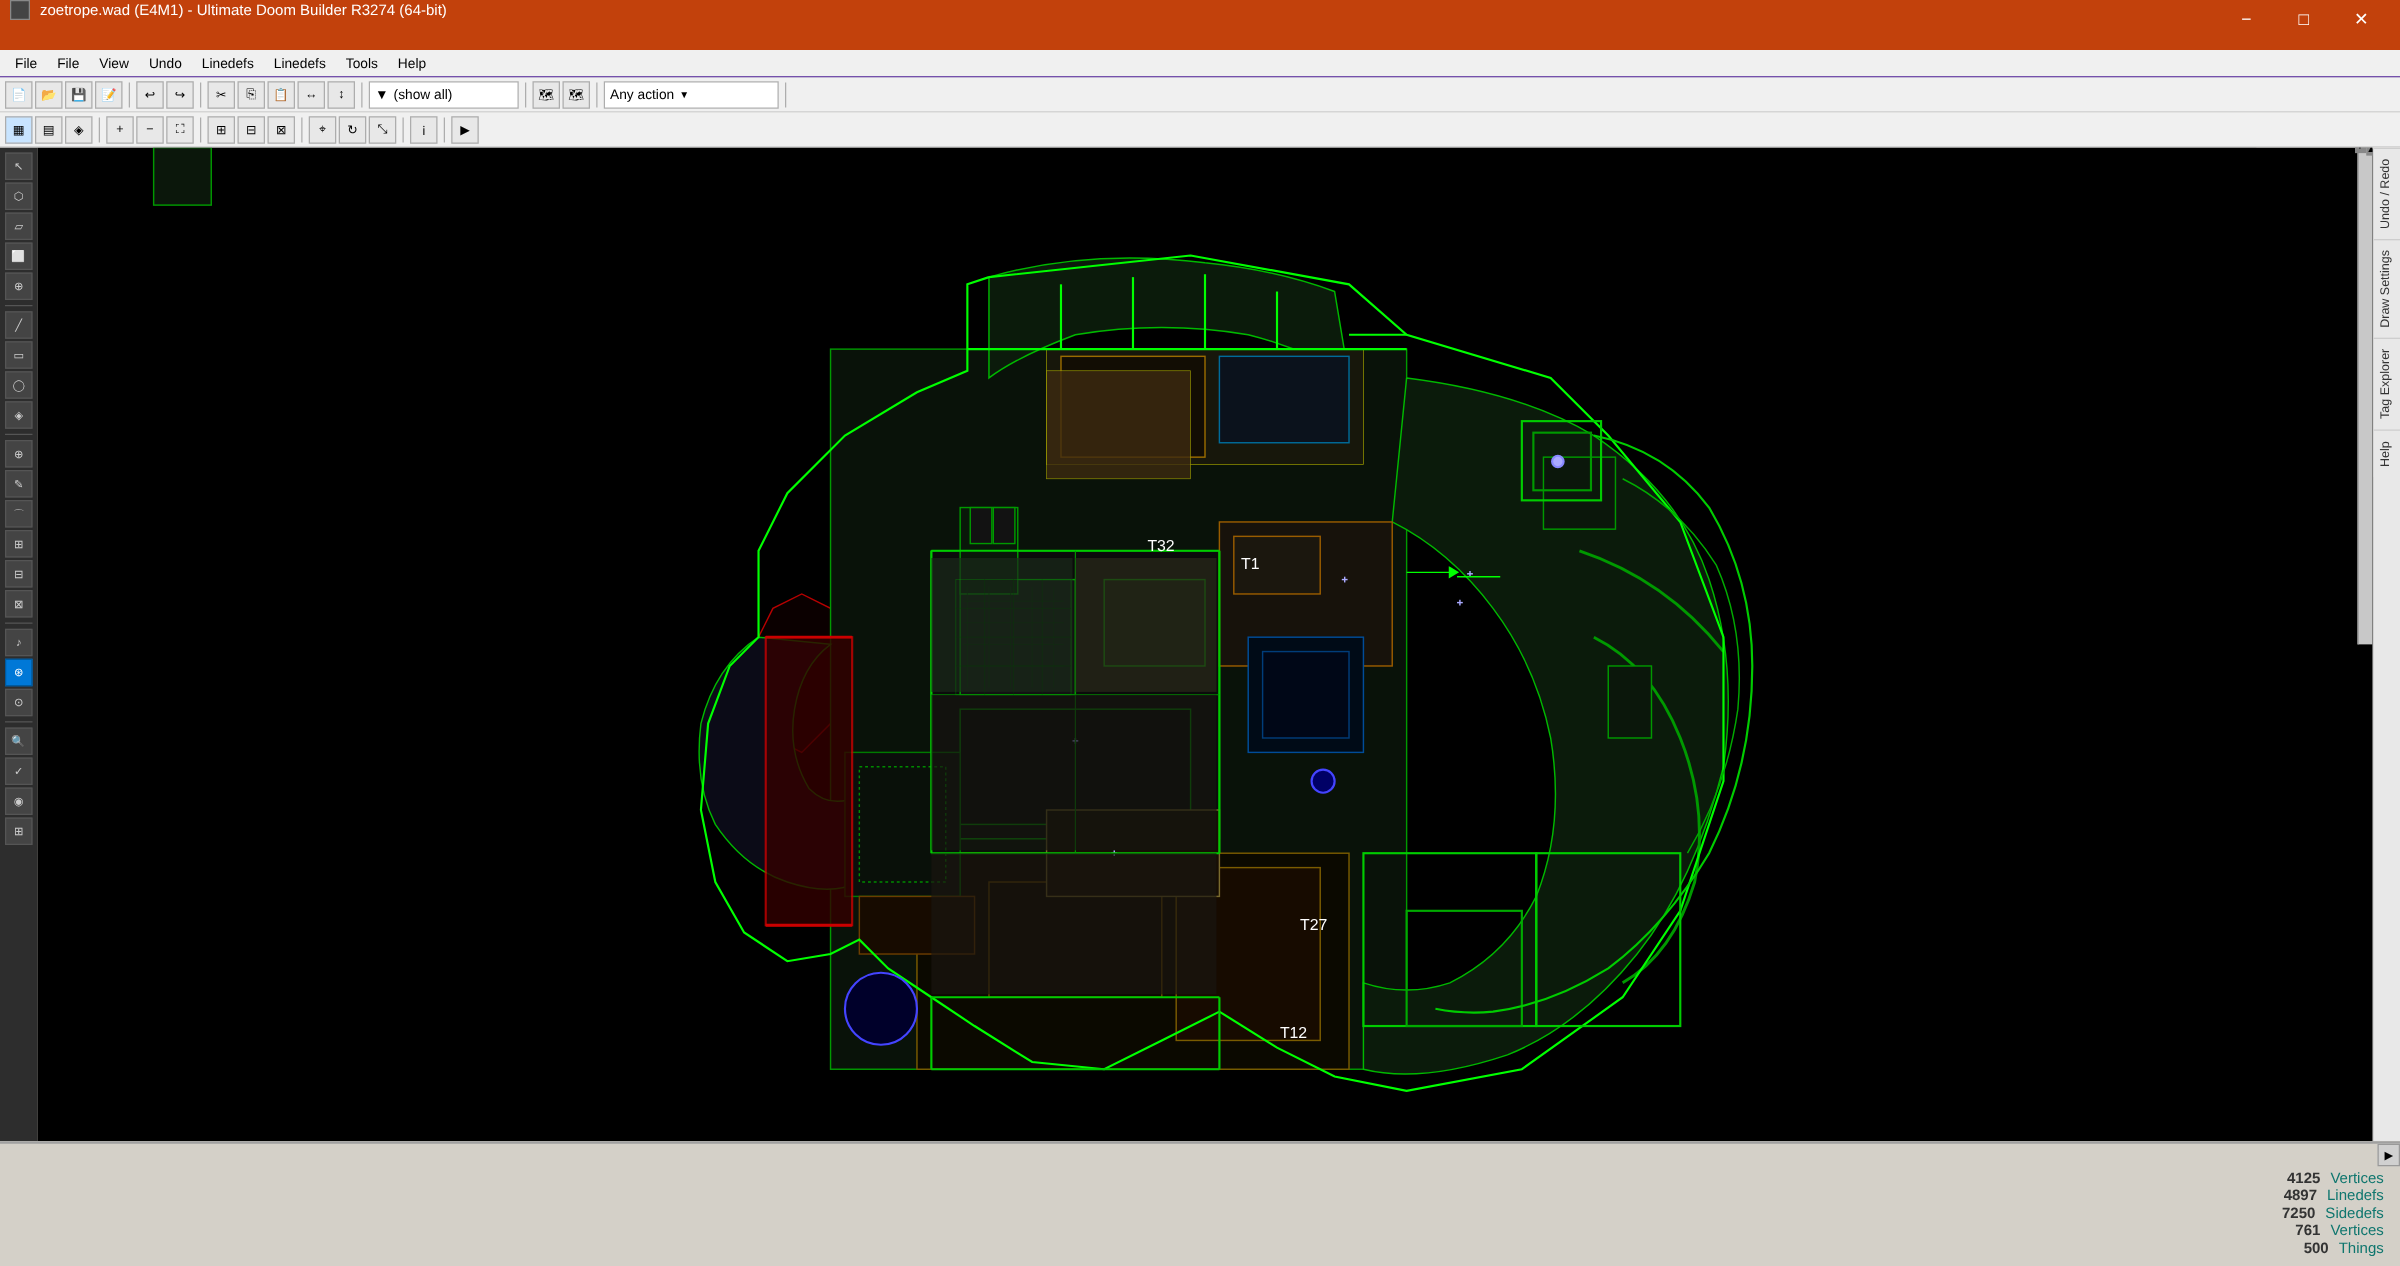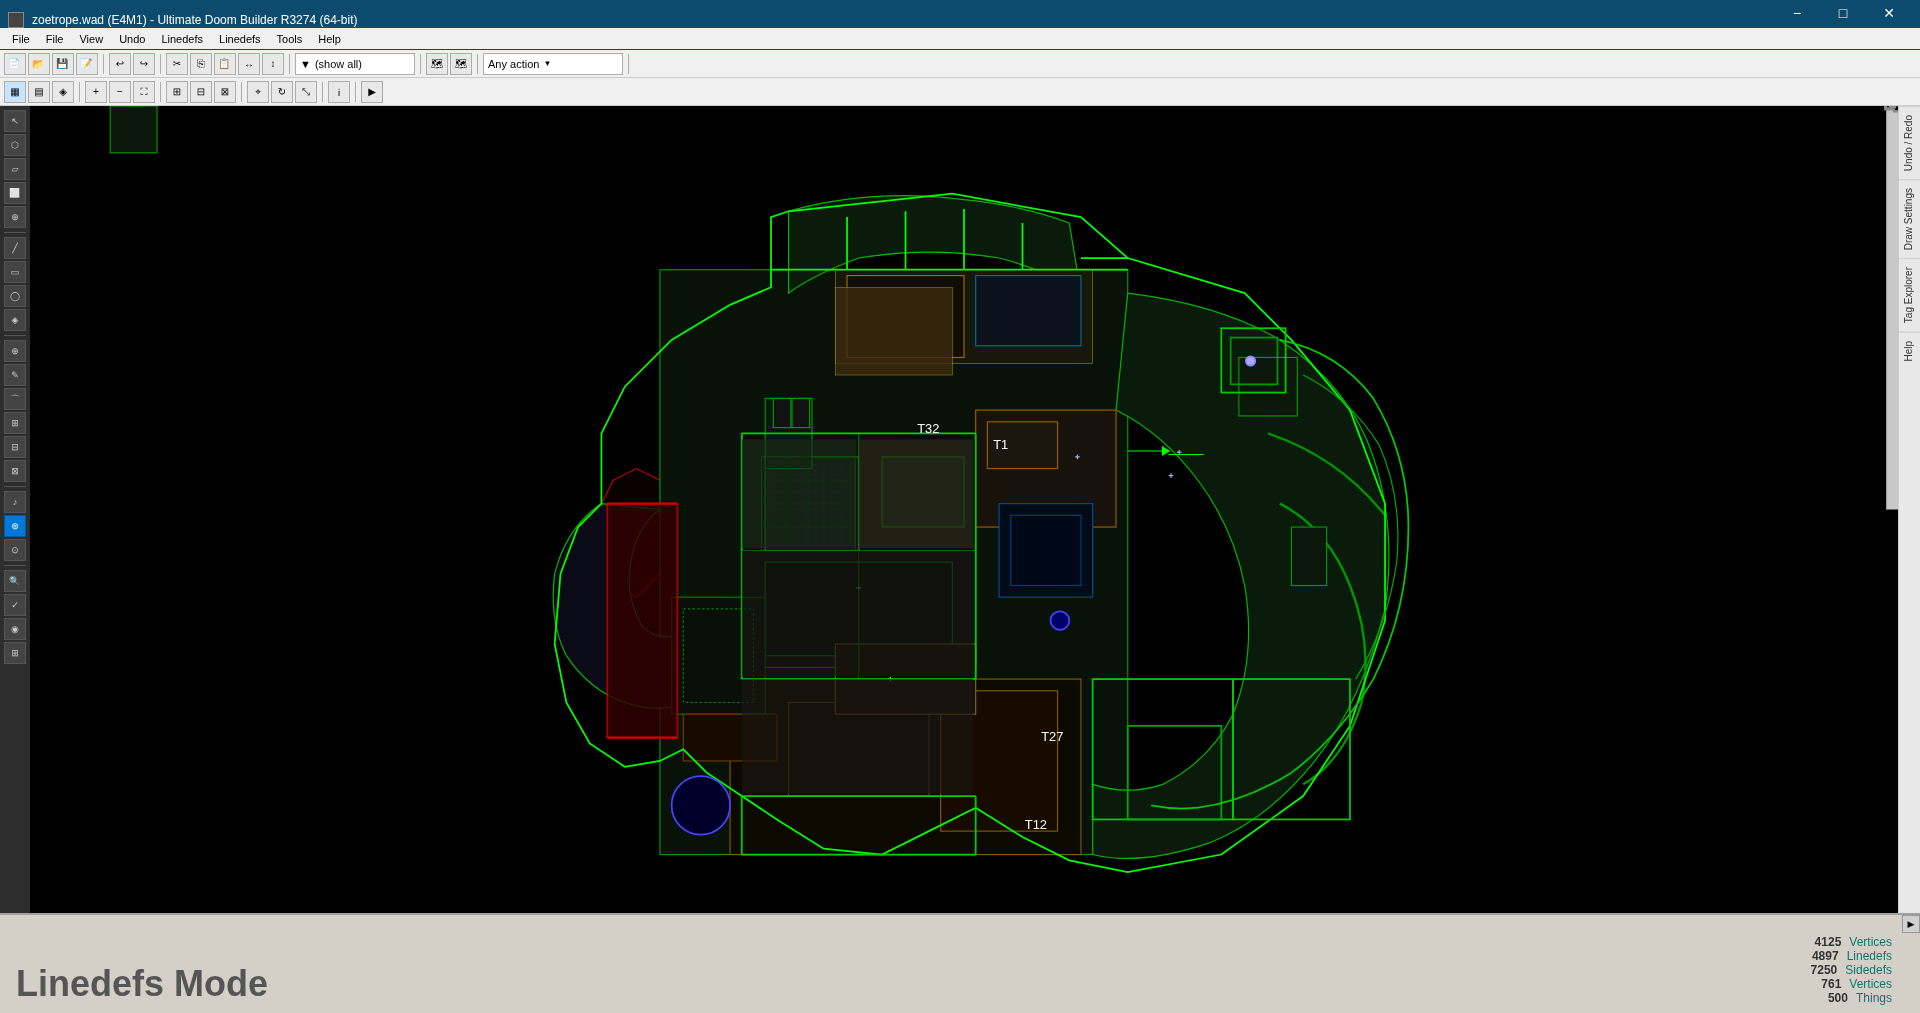"zoetrope.wad (E4M1) - Ultimate Doom" #titlebar { align-items: flex-end -> flex-start; background: #0c4a6e -> #c2410c; height: 28px -> 40px }
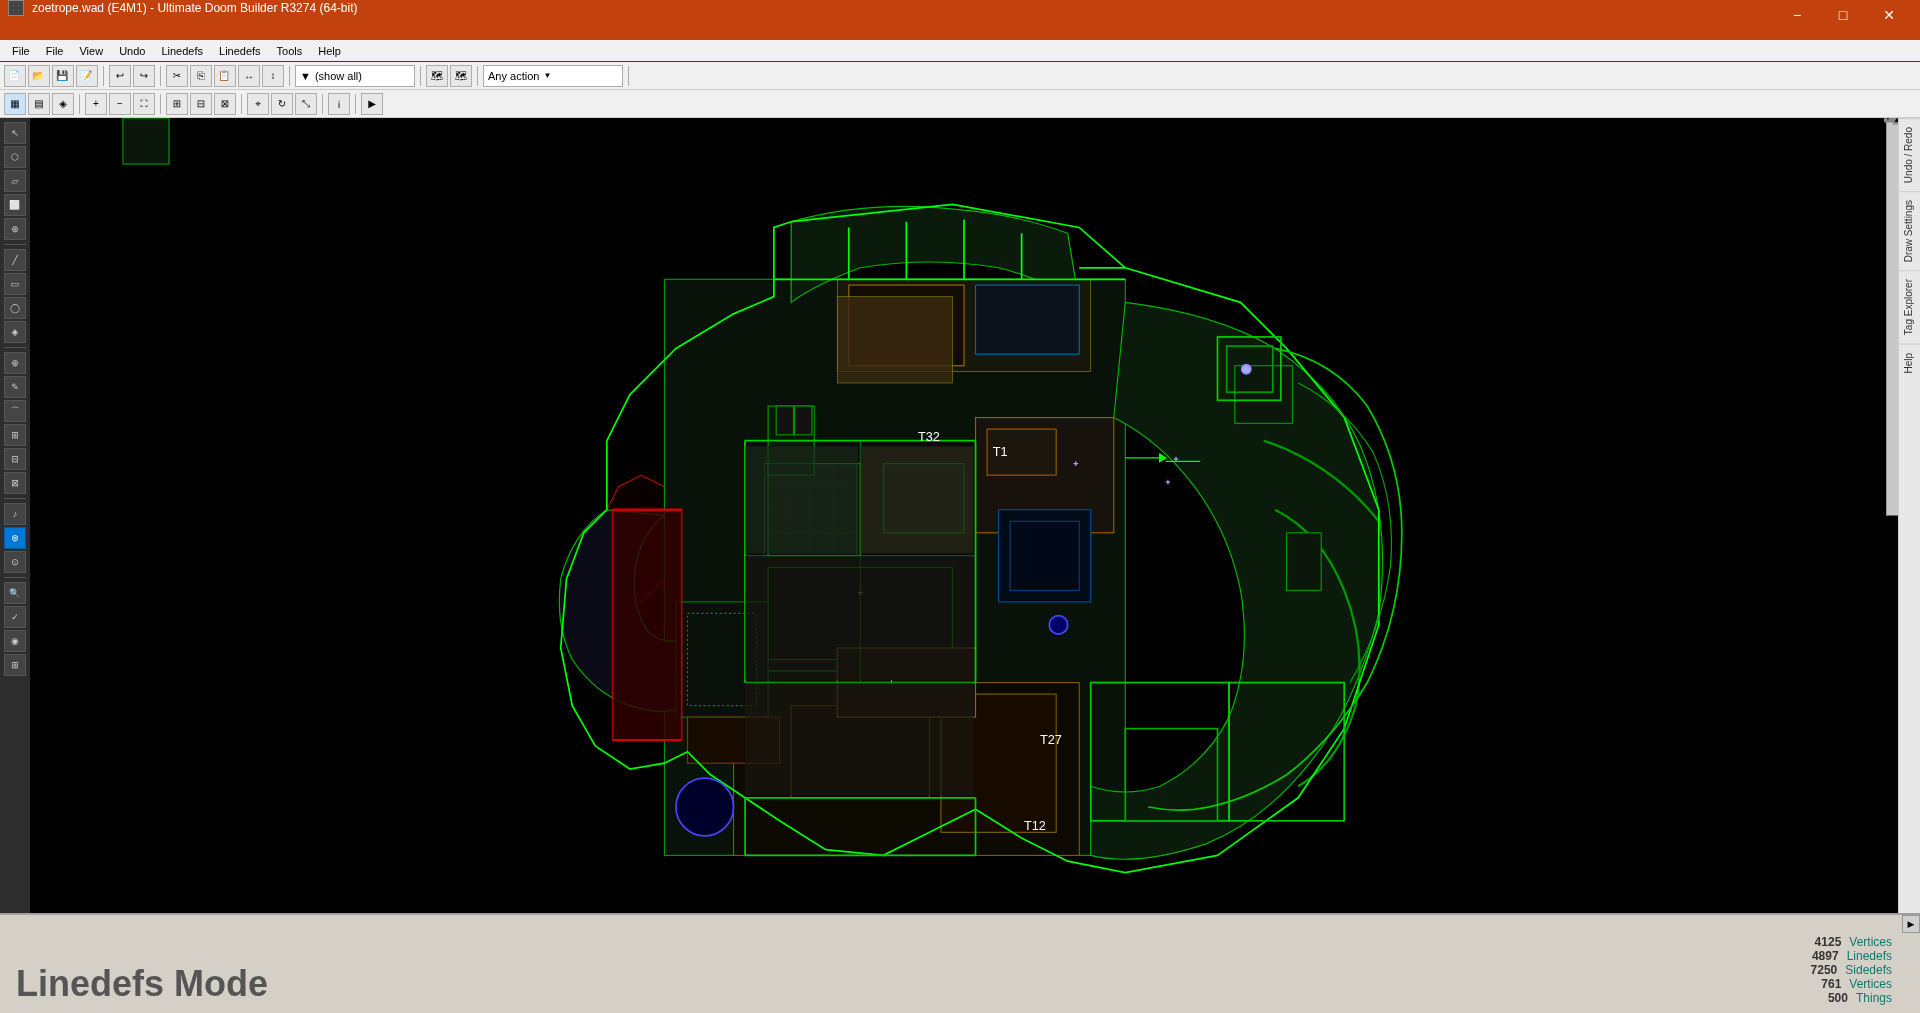"4125" #stats-panel { right: 28px -> 13px }
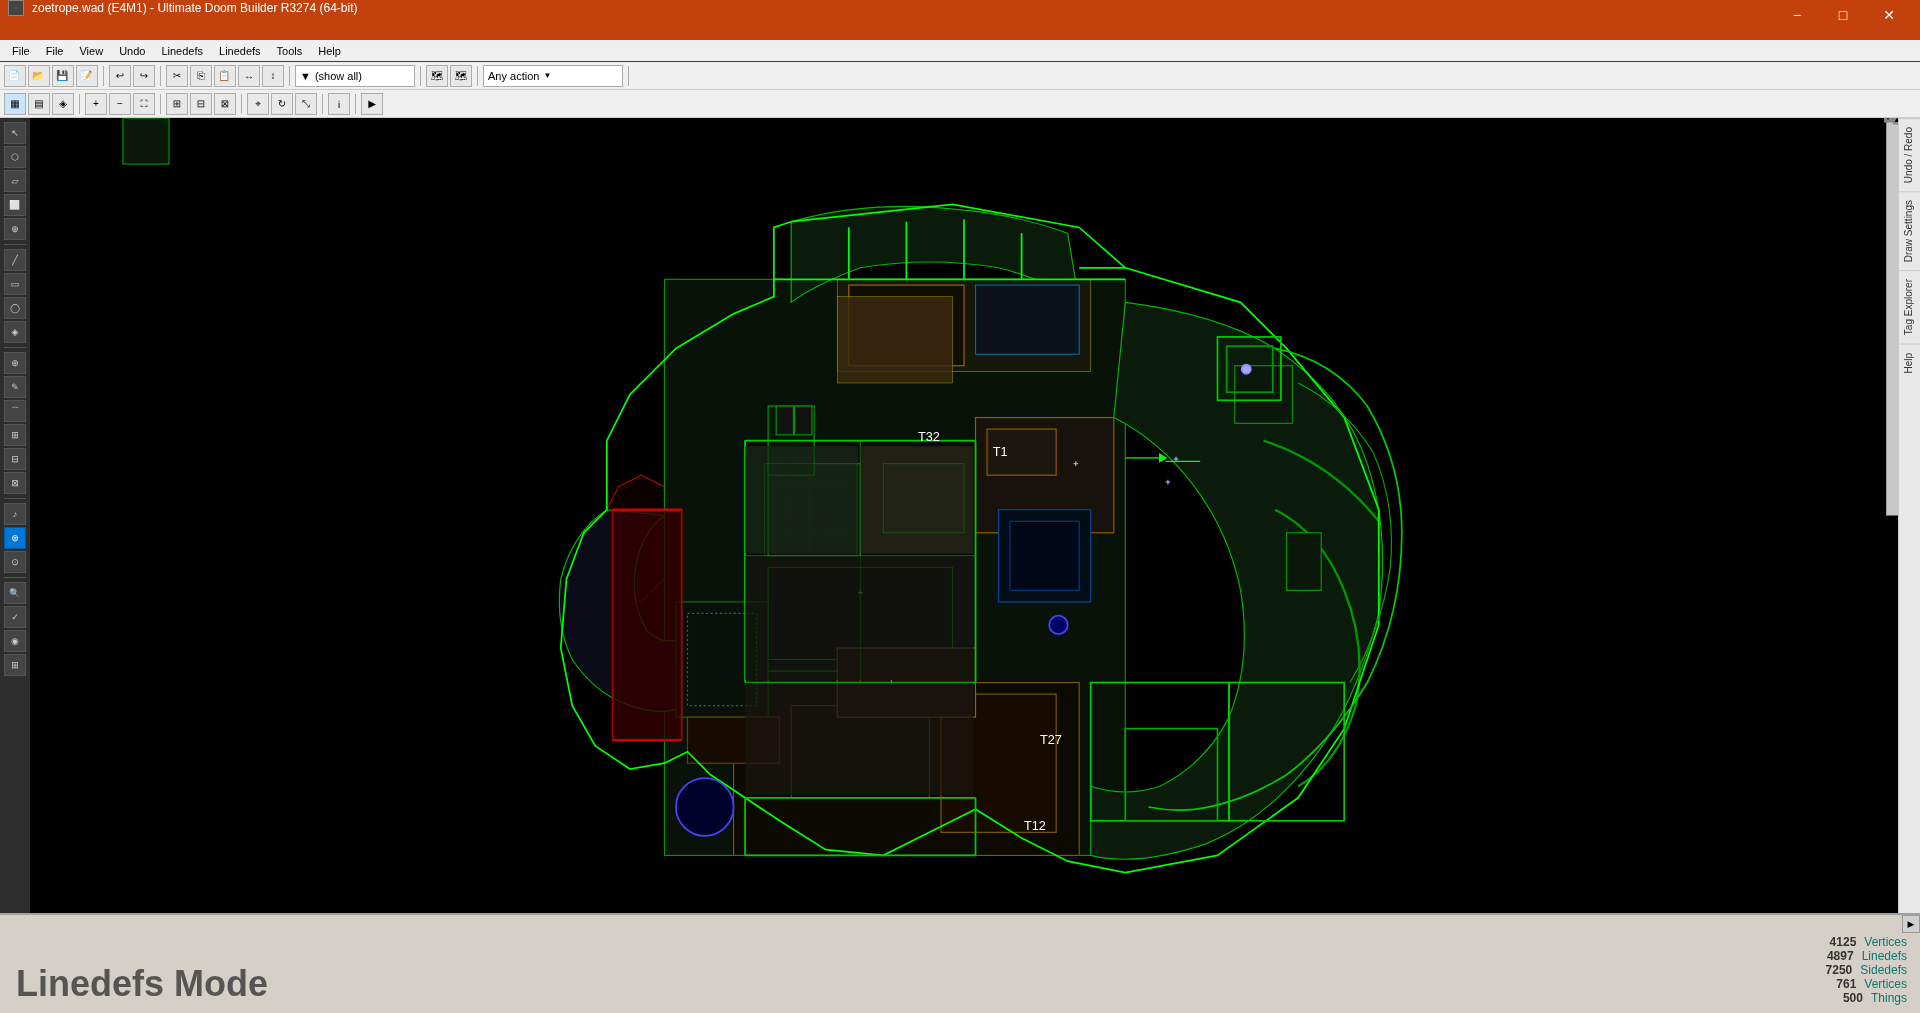"Linedefs Mode" div { html: <div>Linedefs Mode</div> -> none }
